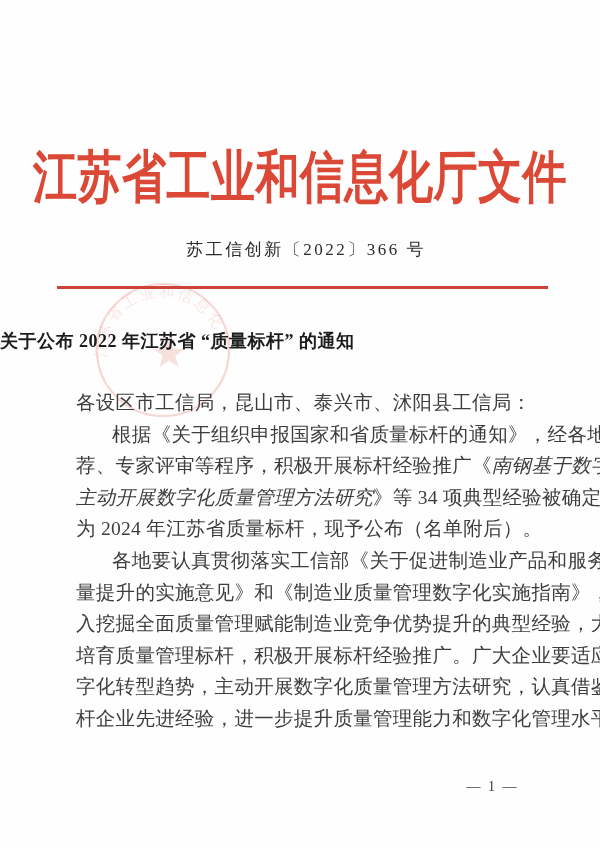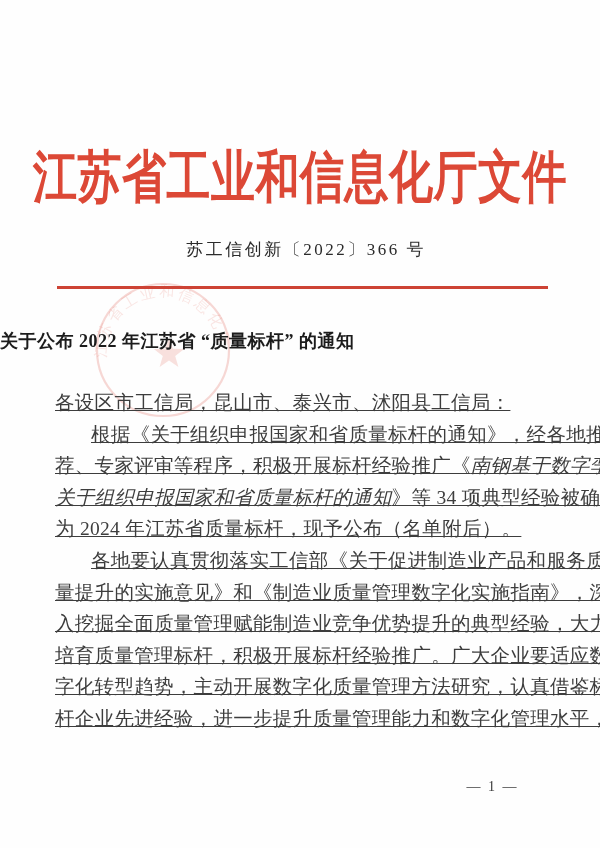"各设区市工信局，昆山市、泰兴市、沭阳县工信局：" .doc-body { left: 55px -> 76px; text-decoration: underline -> none }
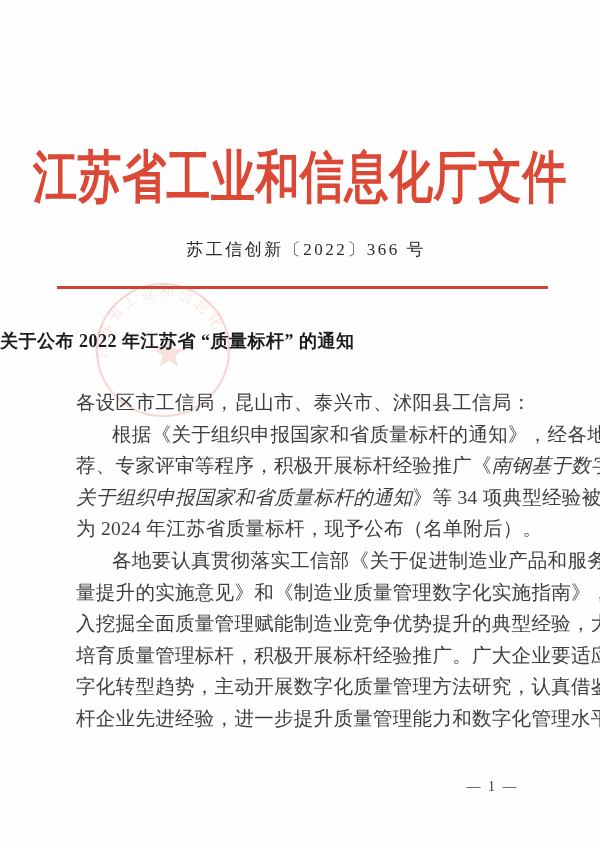"关于组织申报国家和省质量标杆的通知" span.kai { text: 关于组织申报国家和省质量标杆的通知 -> 主动开展数字化质量管理方法研究 }
